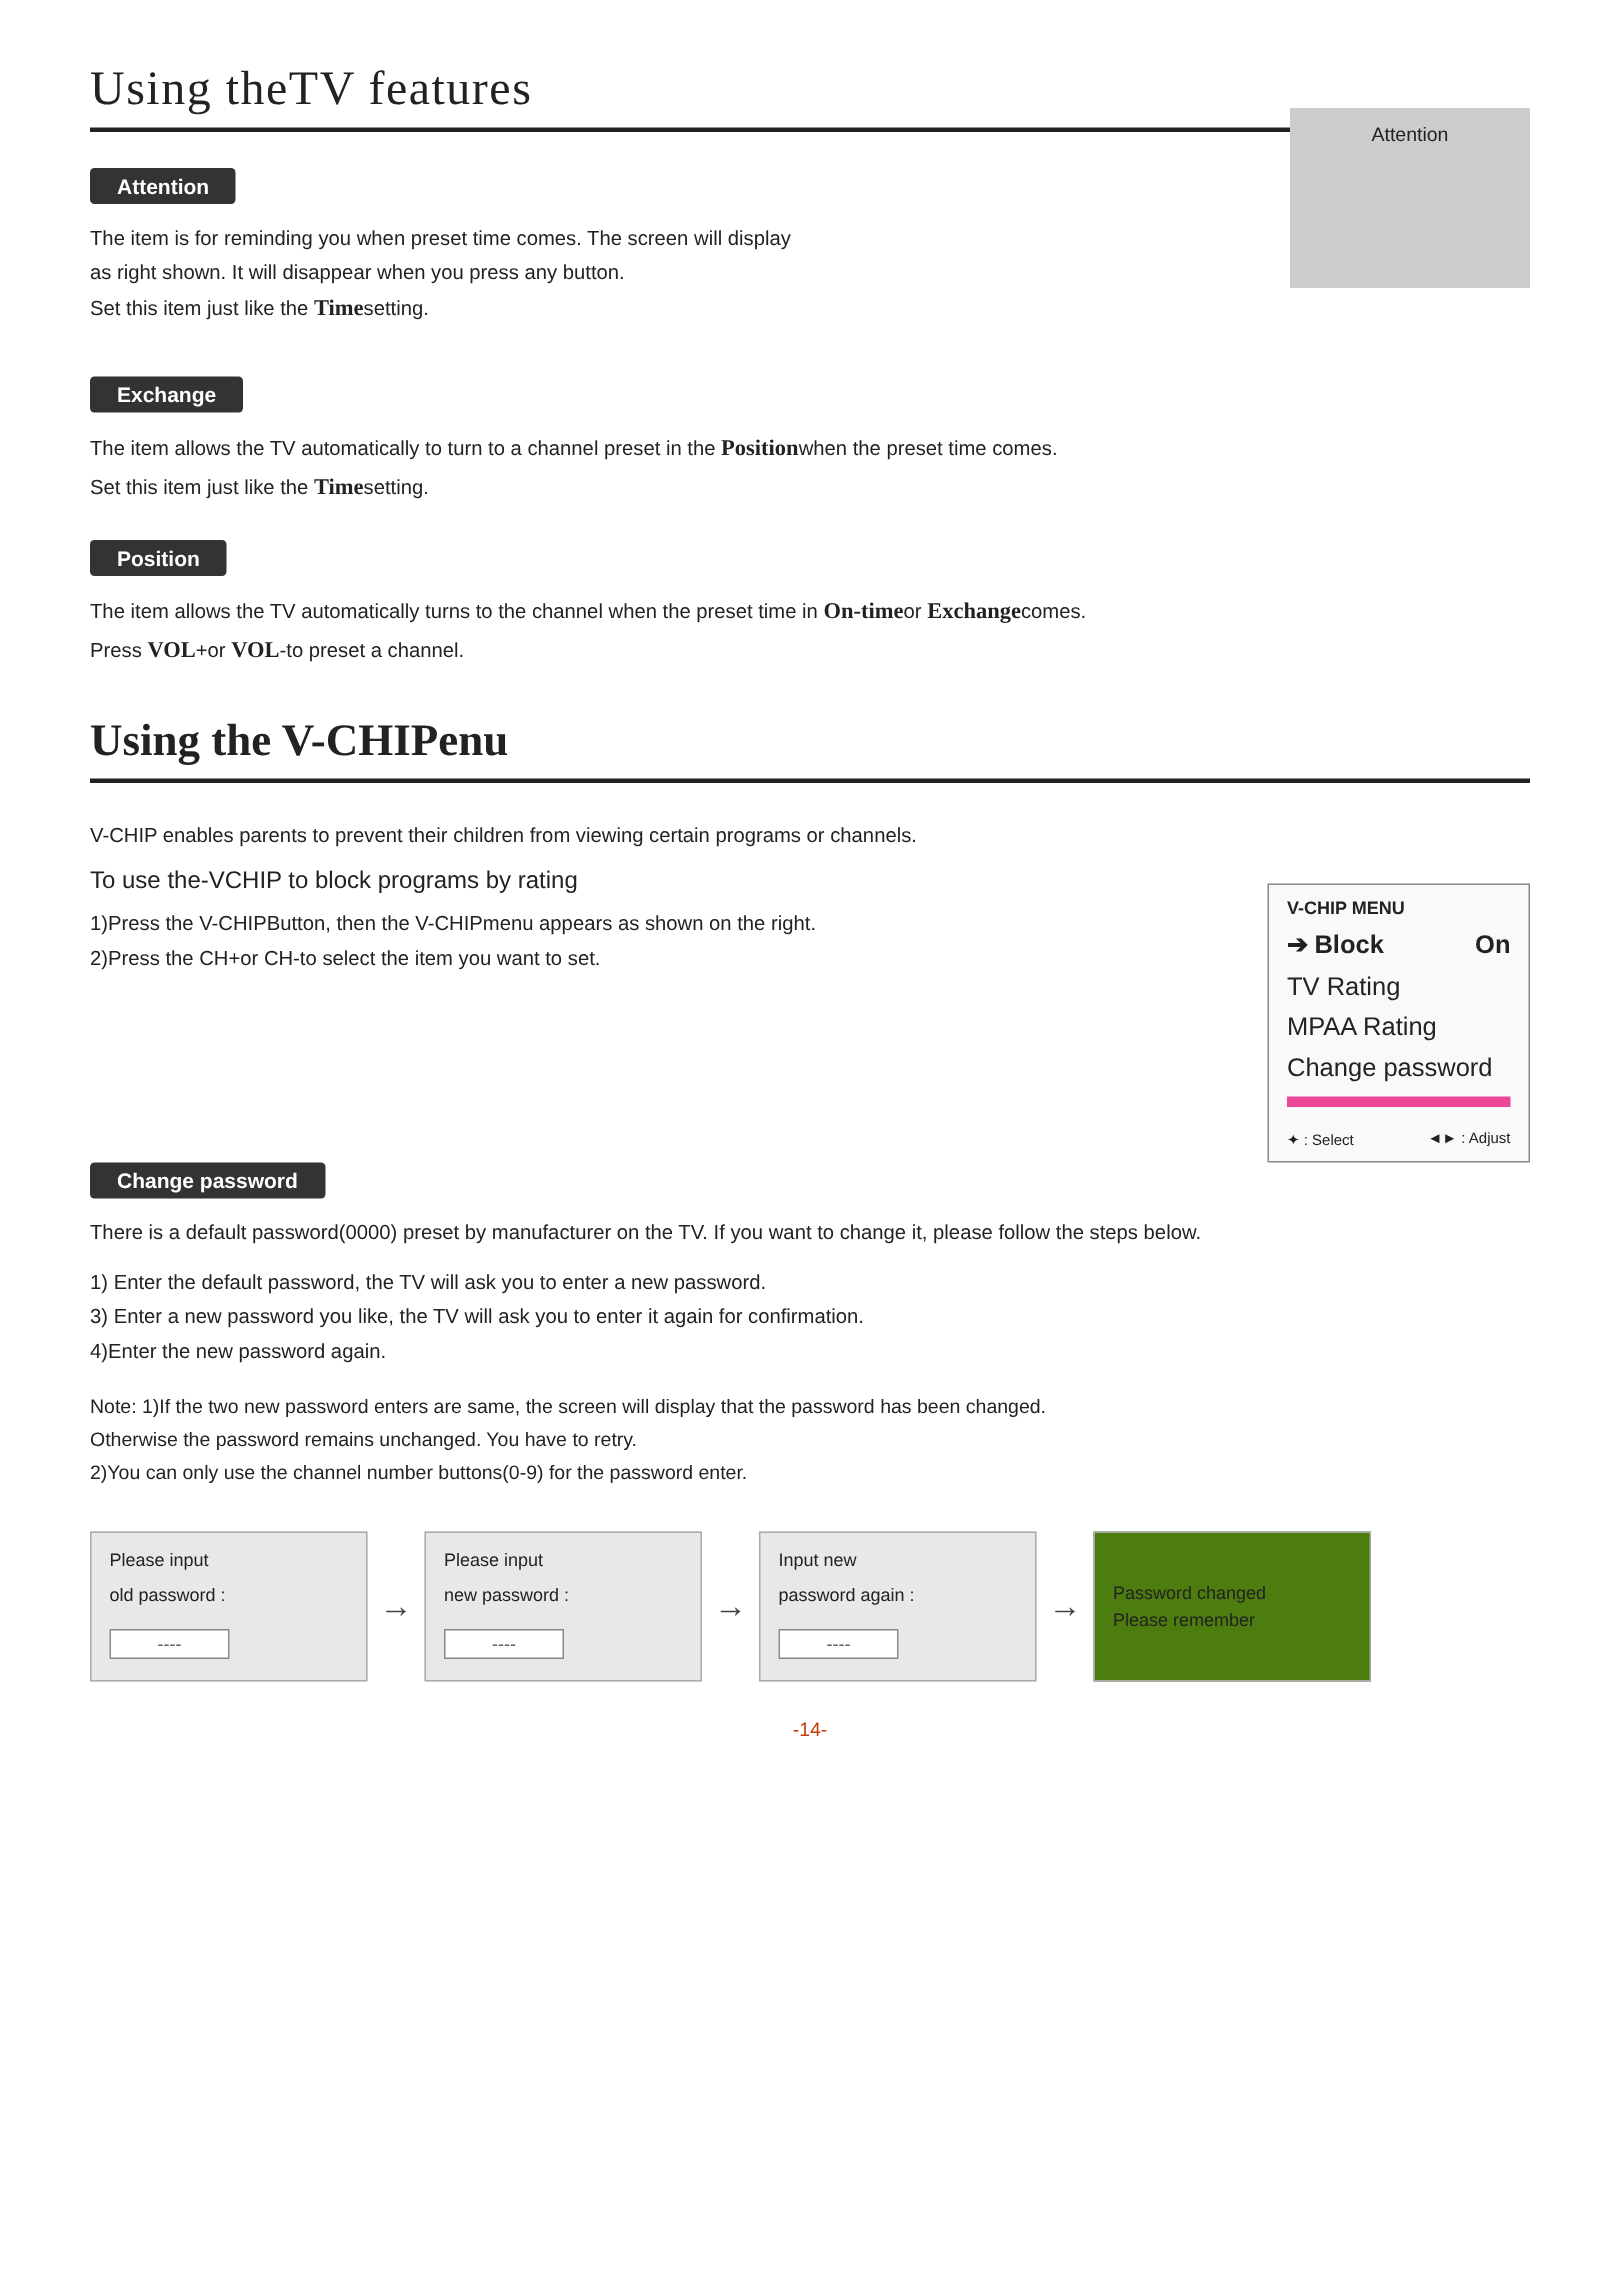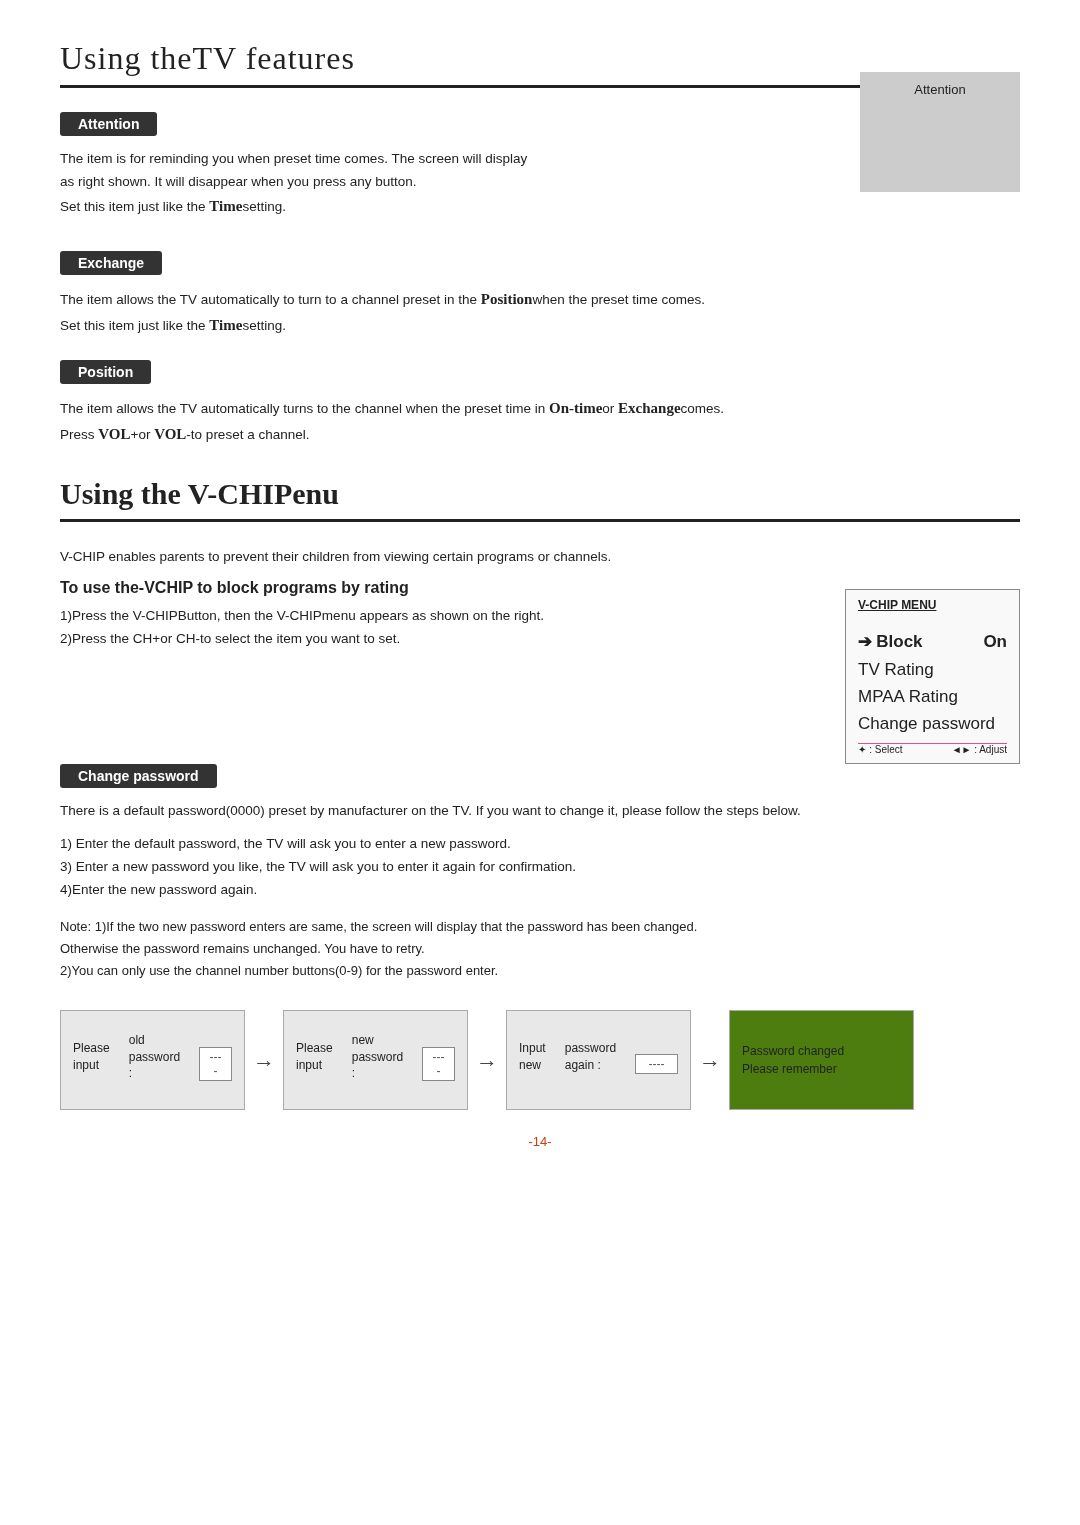"To use the-VCHIP to block" .subheading { font-weight: bold -> normal }
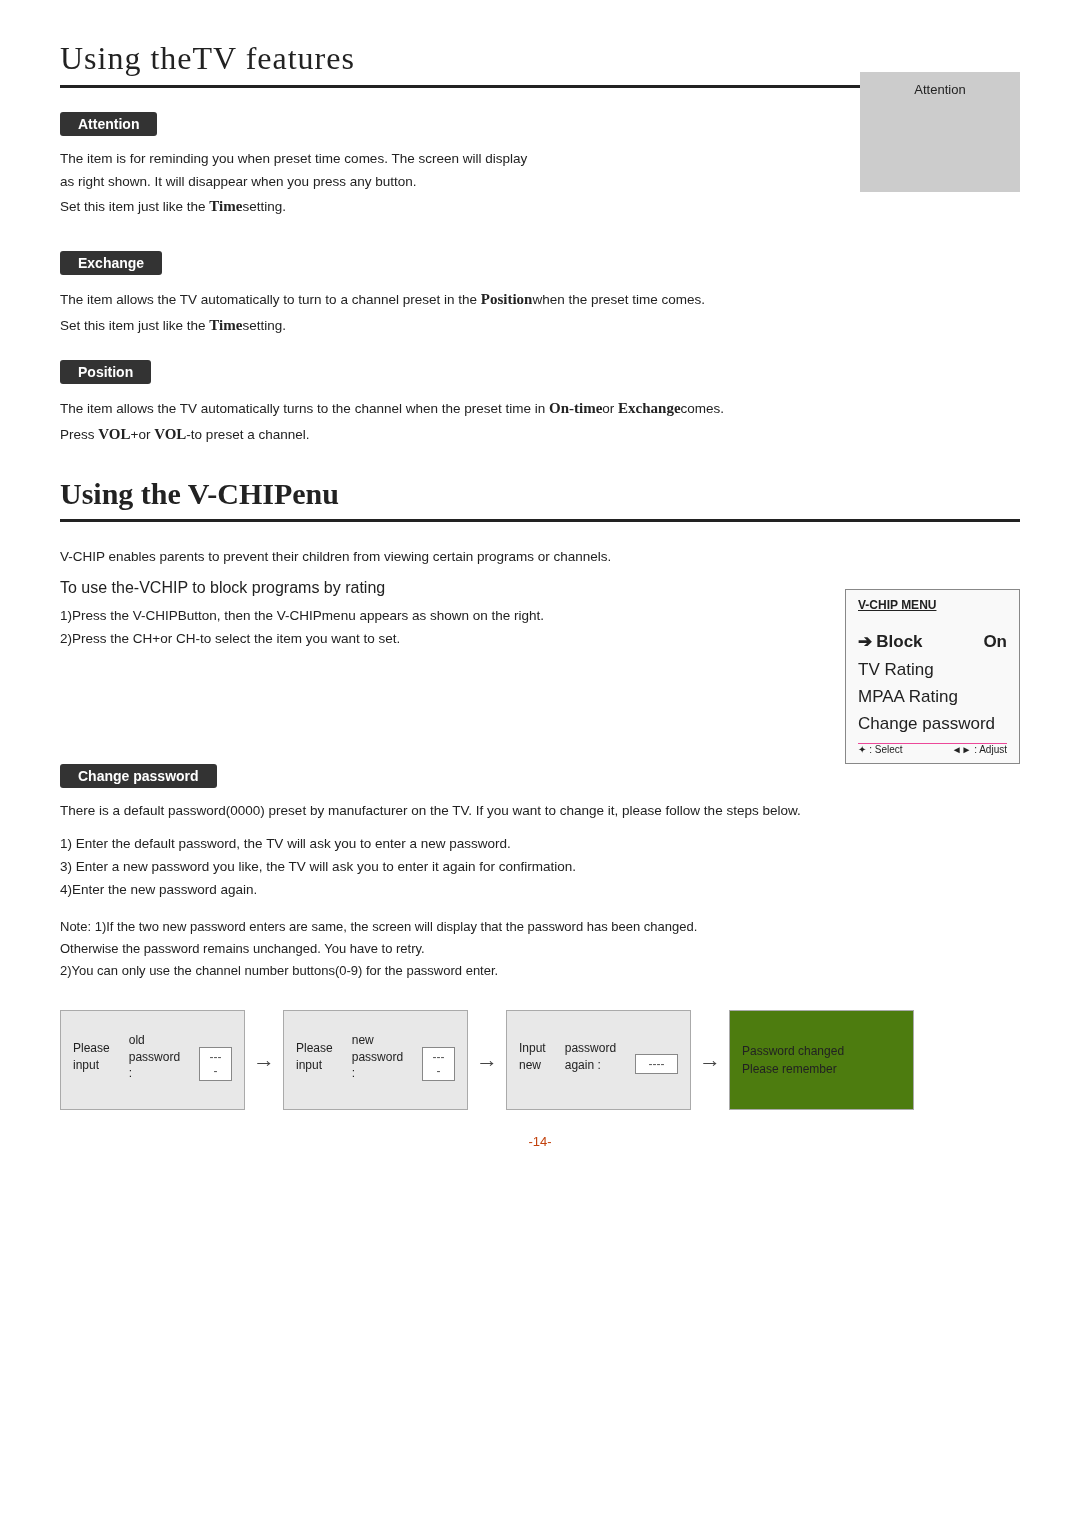"V-CHIP MENU" .vchip-menu-box .menu-title { margin-bottom: 16px -> 4px; text-decoration: underline -> none }
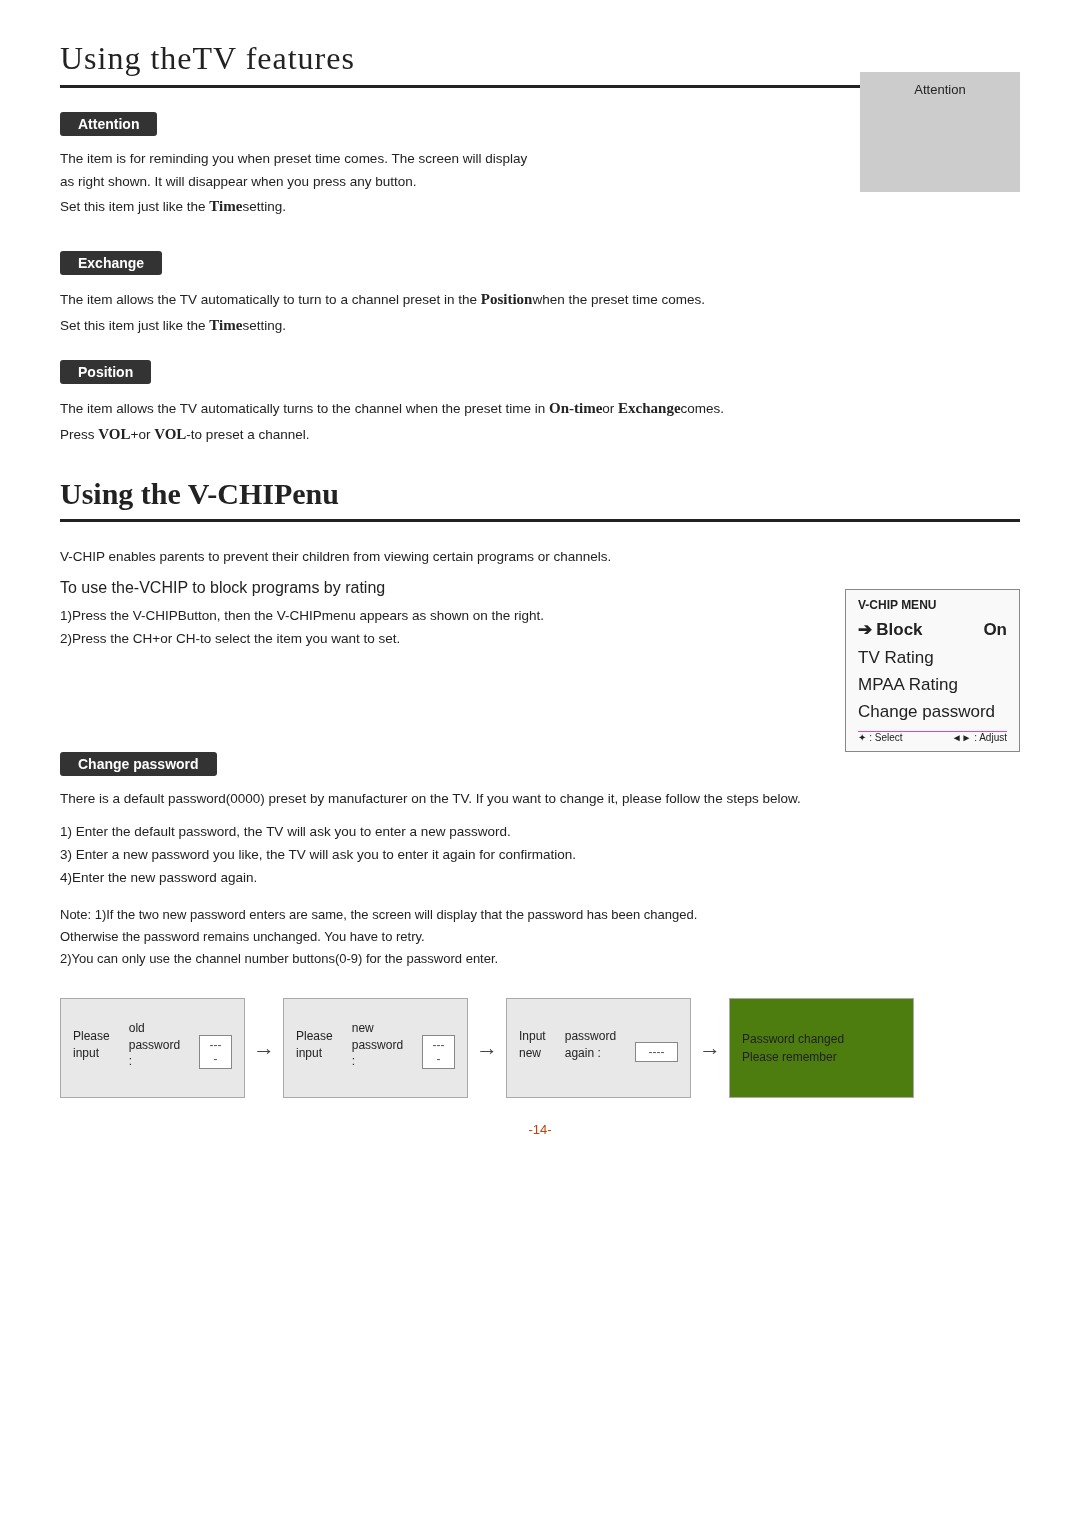"✦ : Select" .vchip-menu-box .bottom-row { border-top: 1px solid #ec4899 -> 7px solid #ec4899; padding-top: 0 -> 16px }
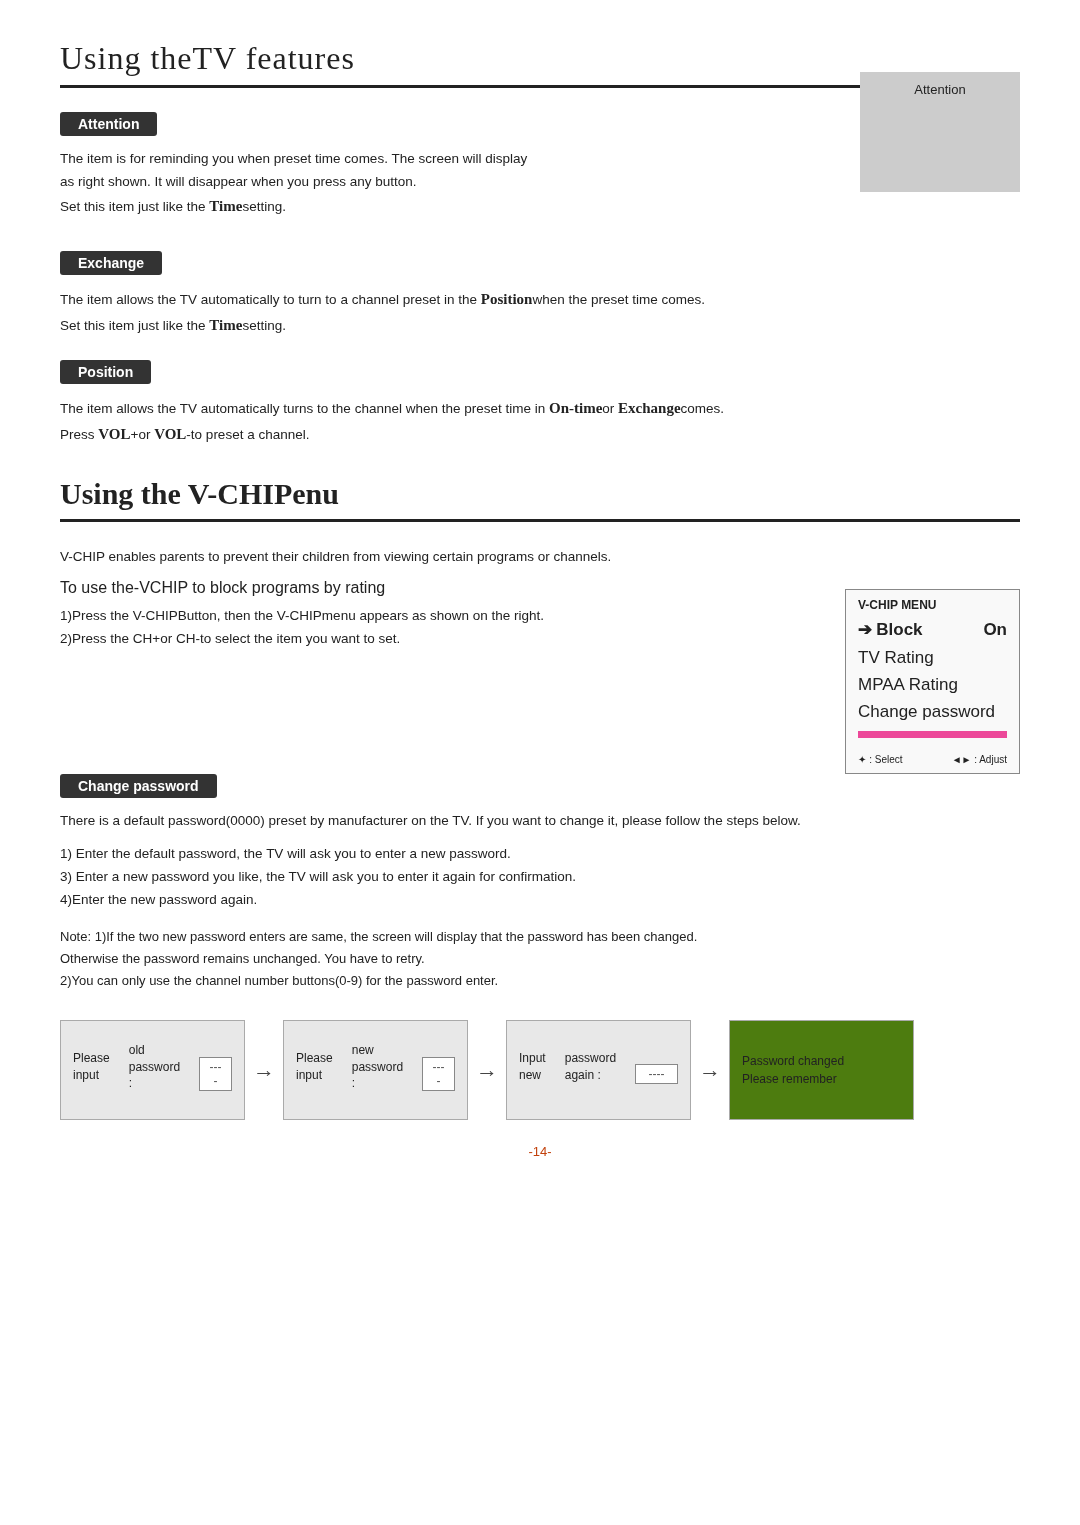"Please input" .password-box { align-items: center -> flex-start; flex-direction: row -> column; gap: 19px -> none }
